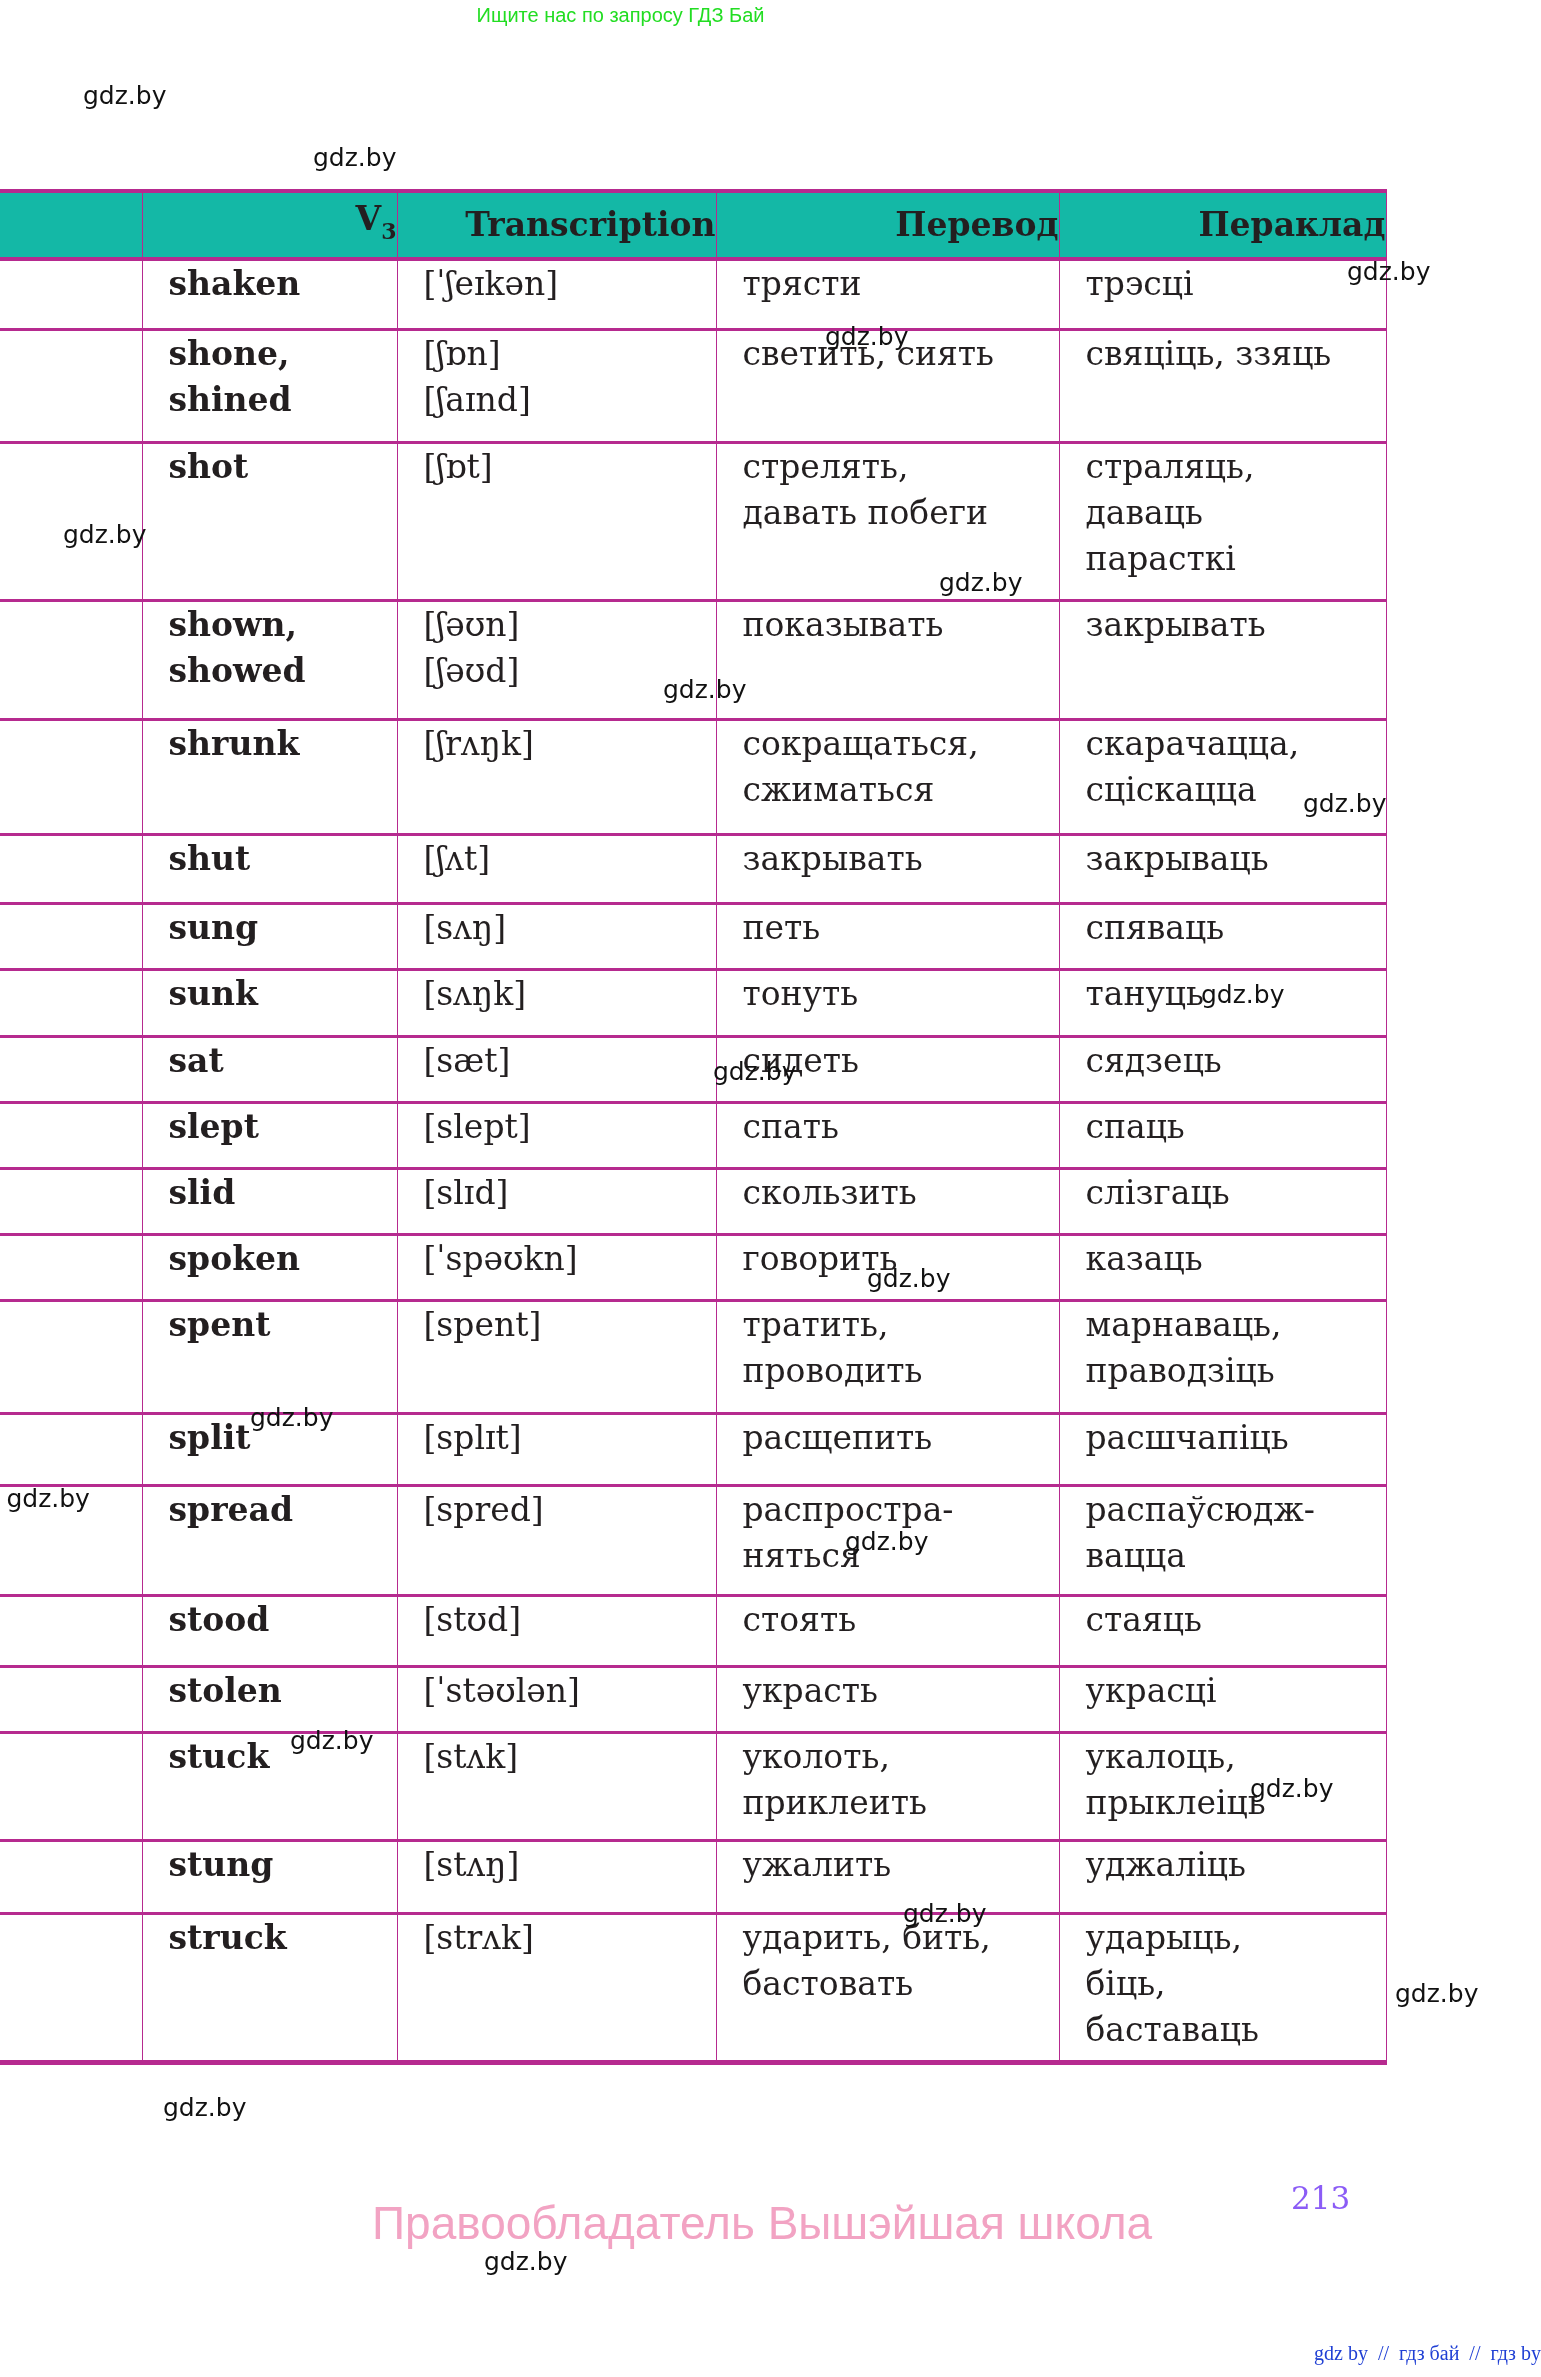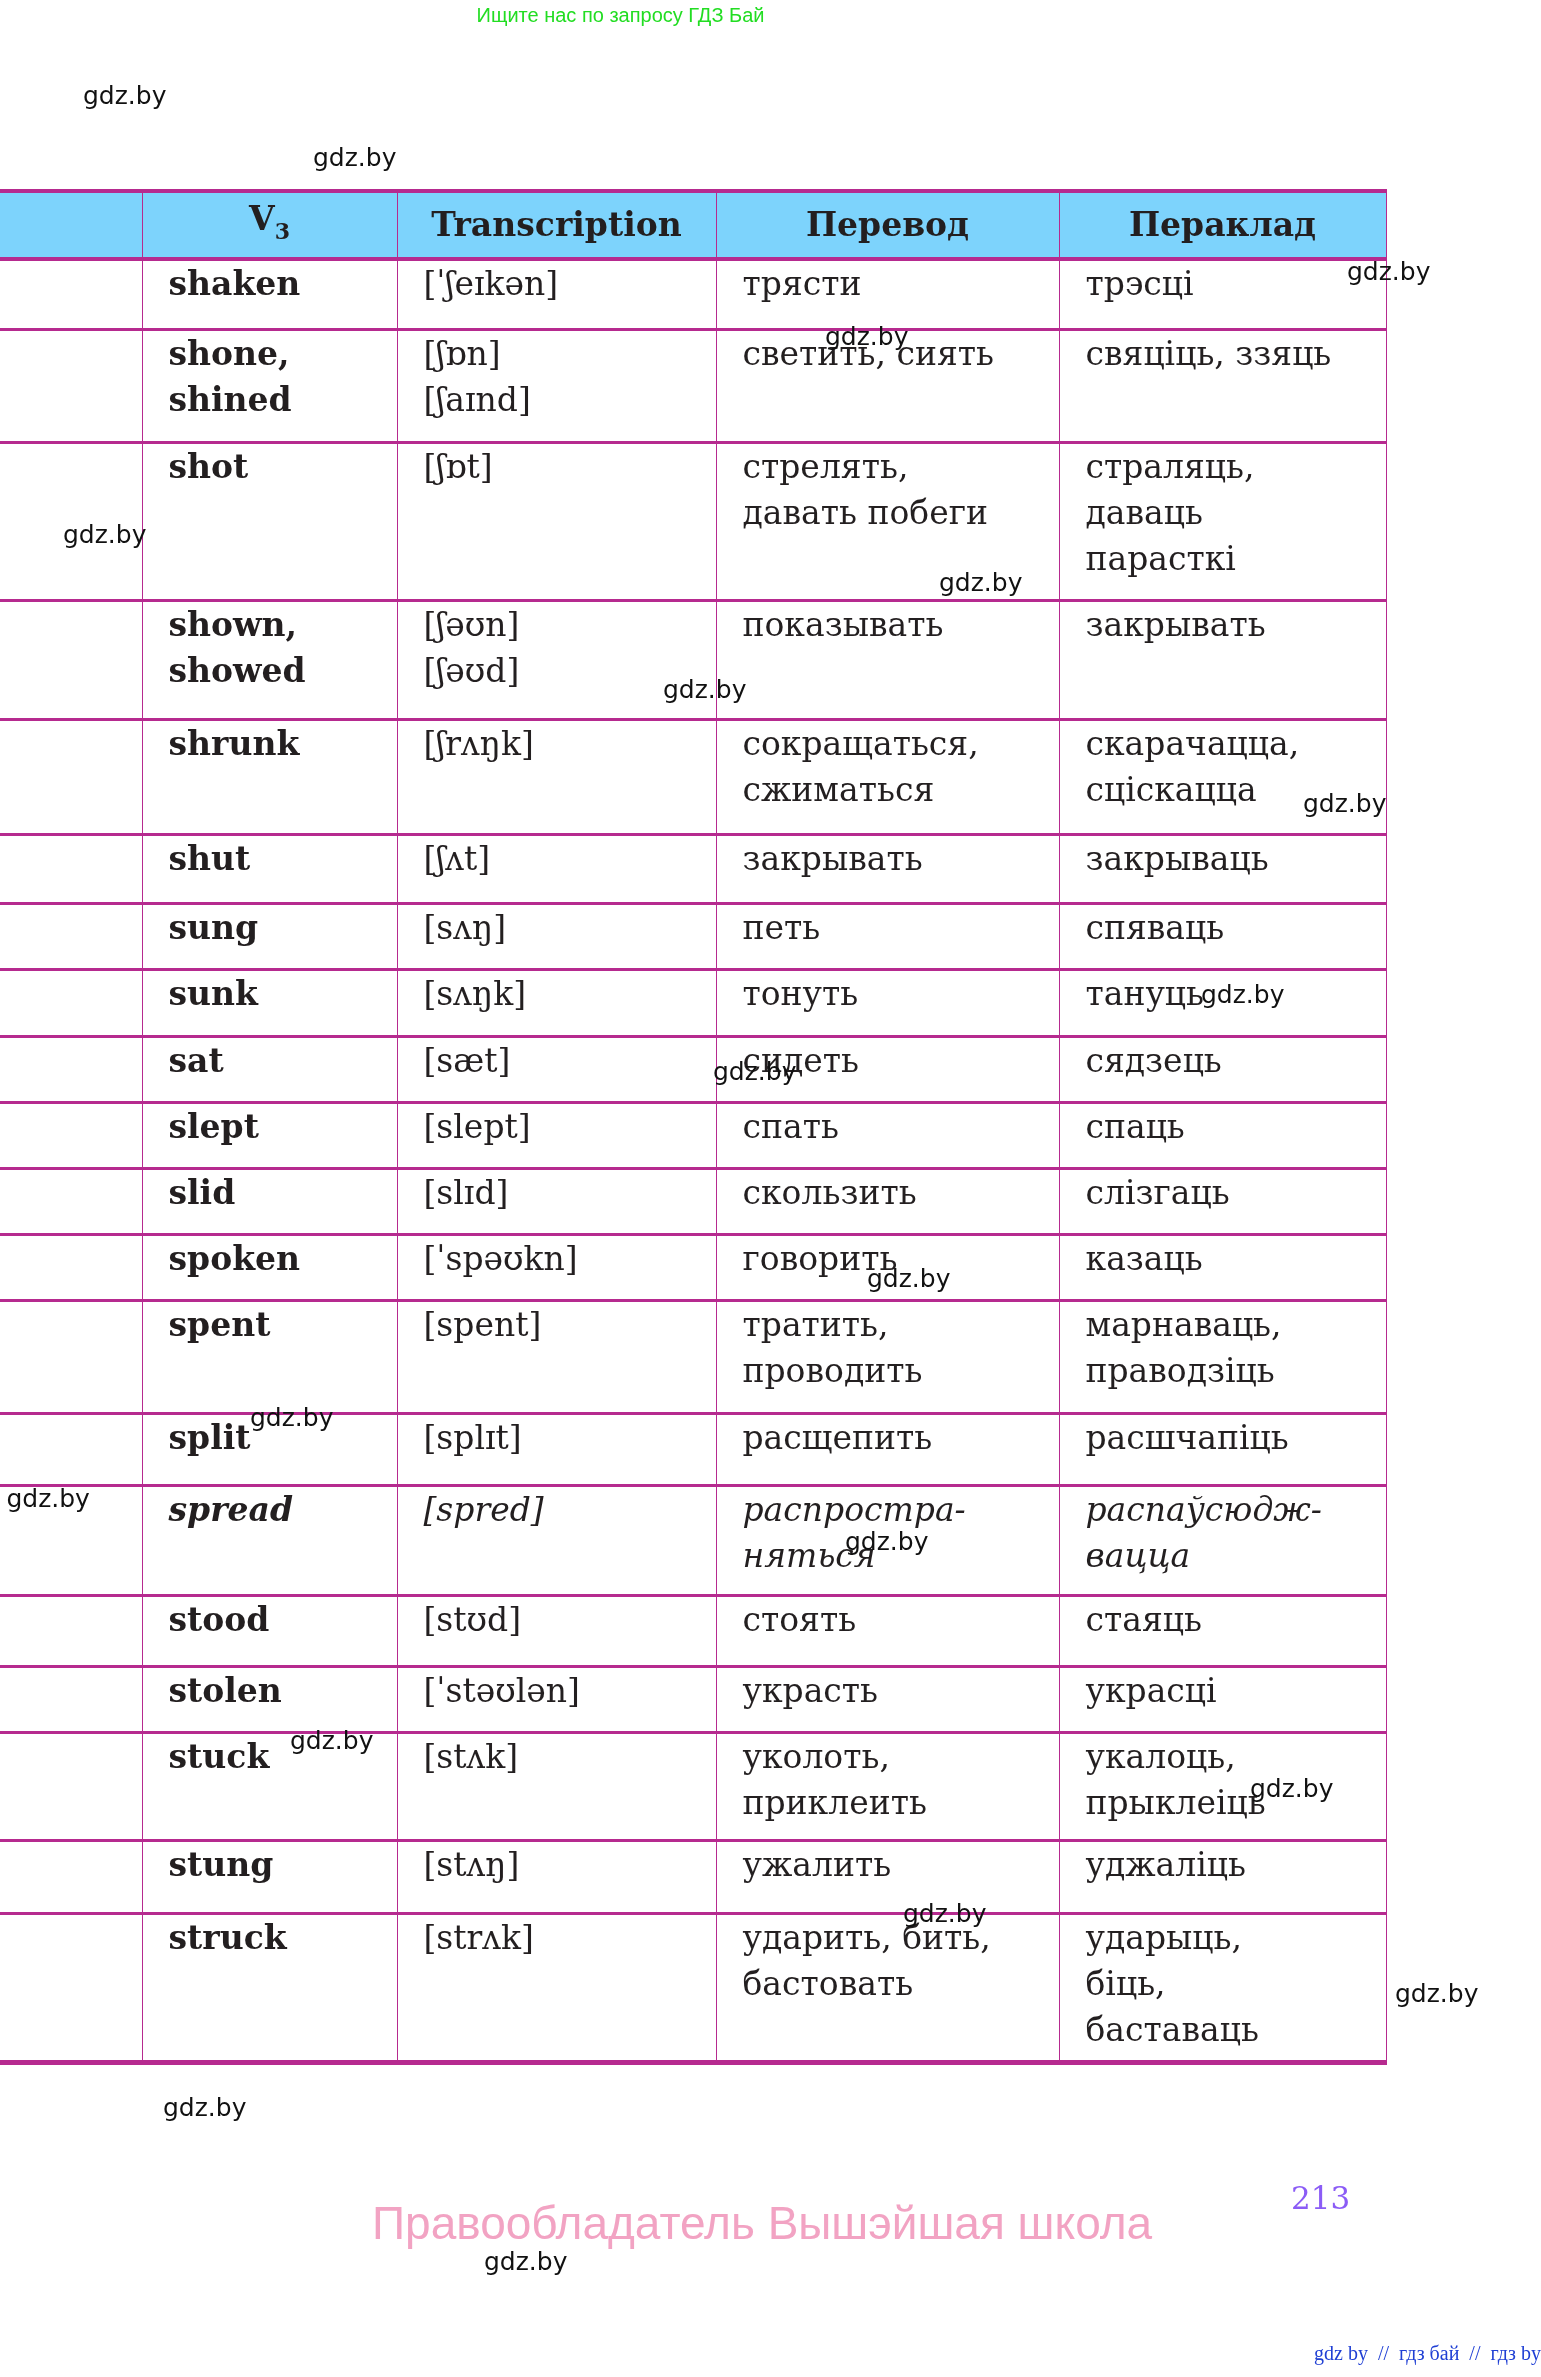"V3" table.verbs thead th { background: #7dd3fc -> #14b8a6; text-align: center -> right }
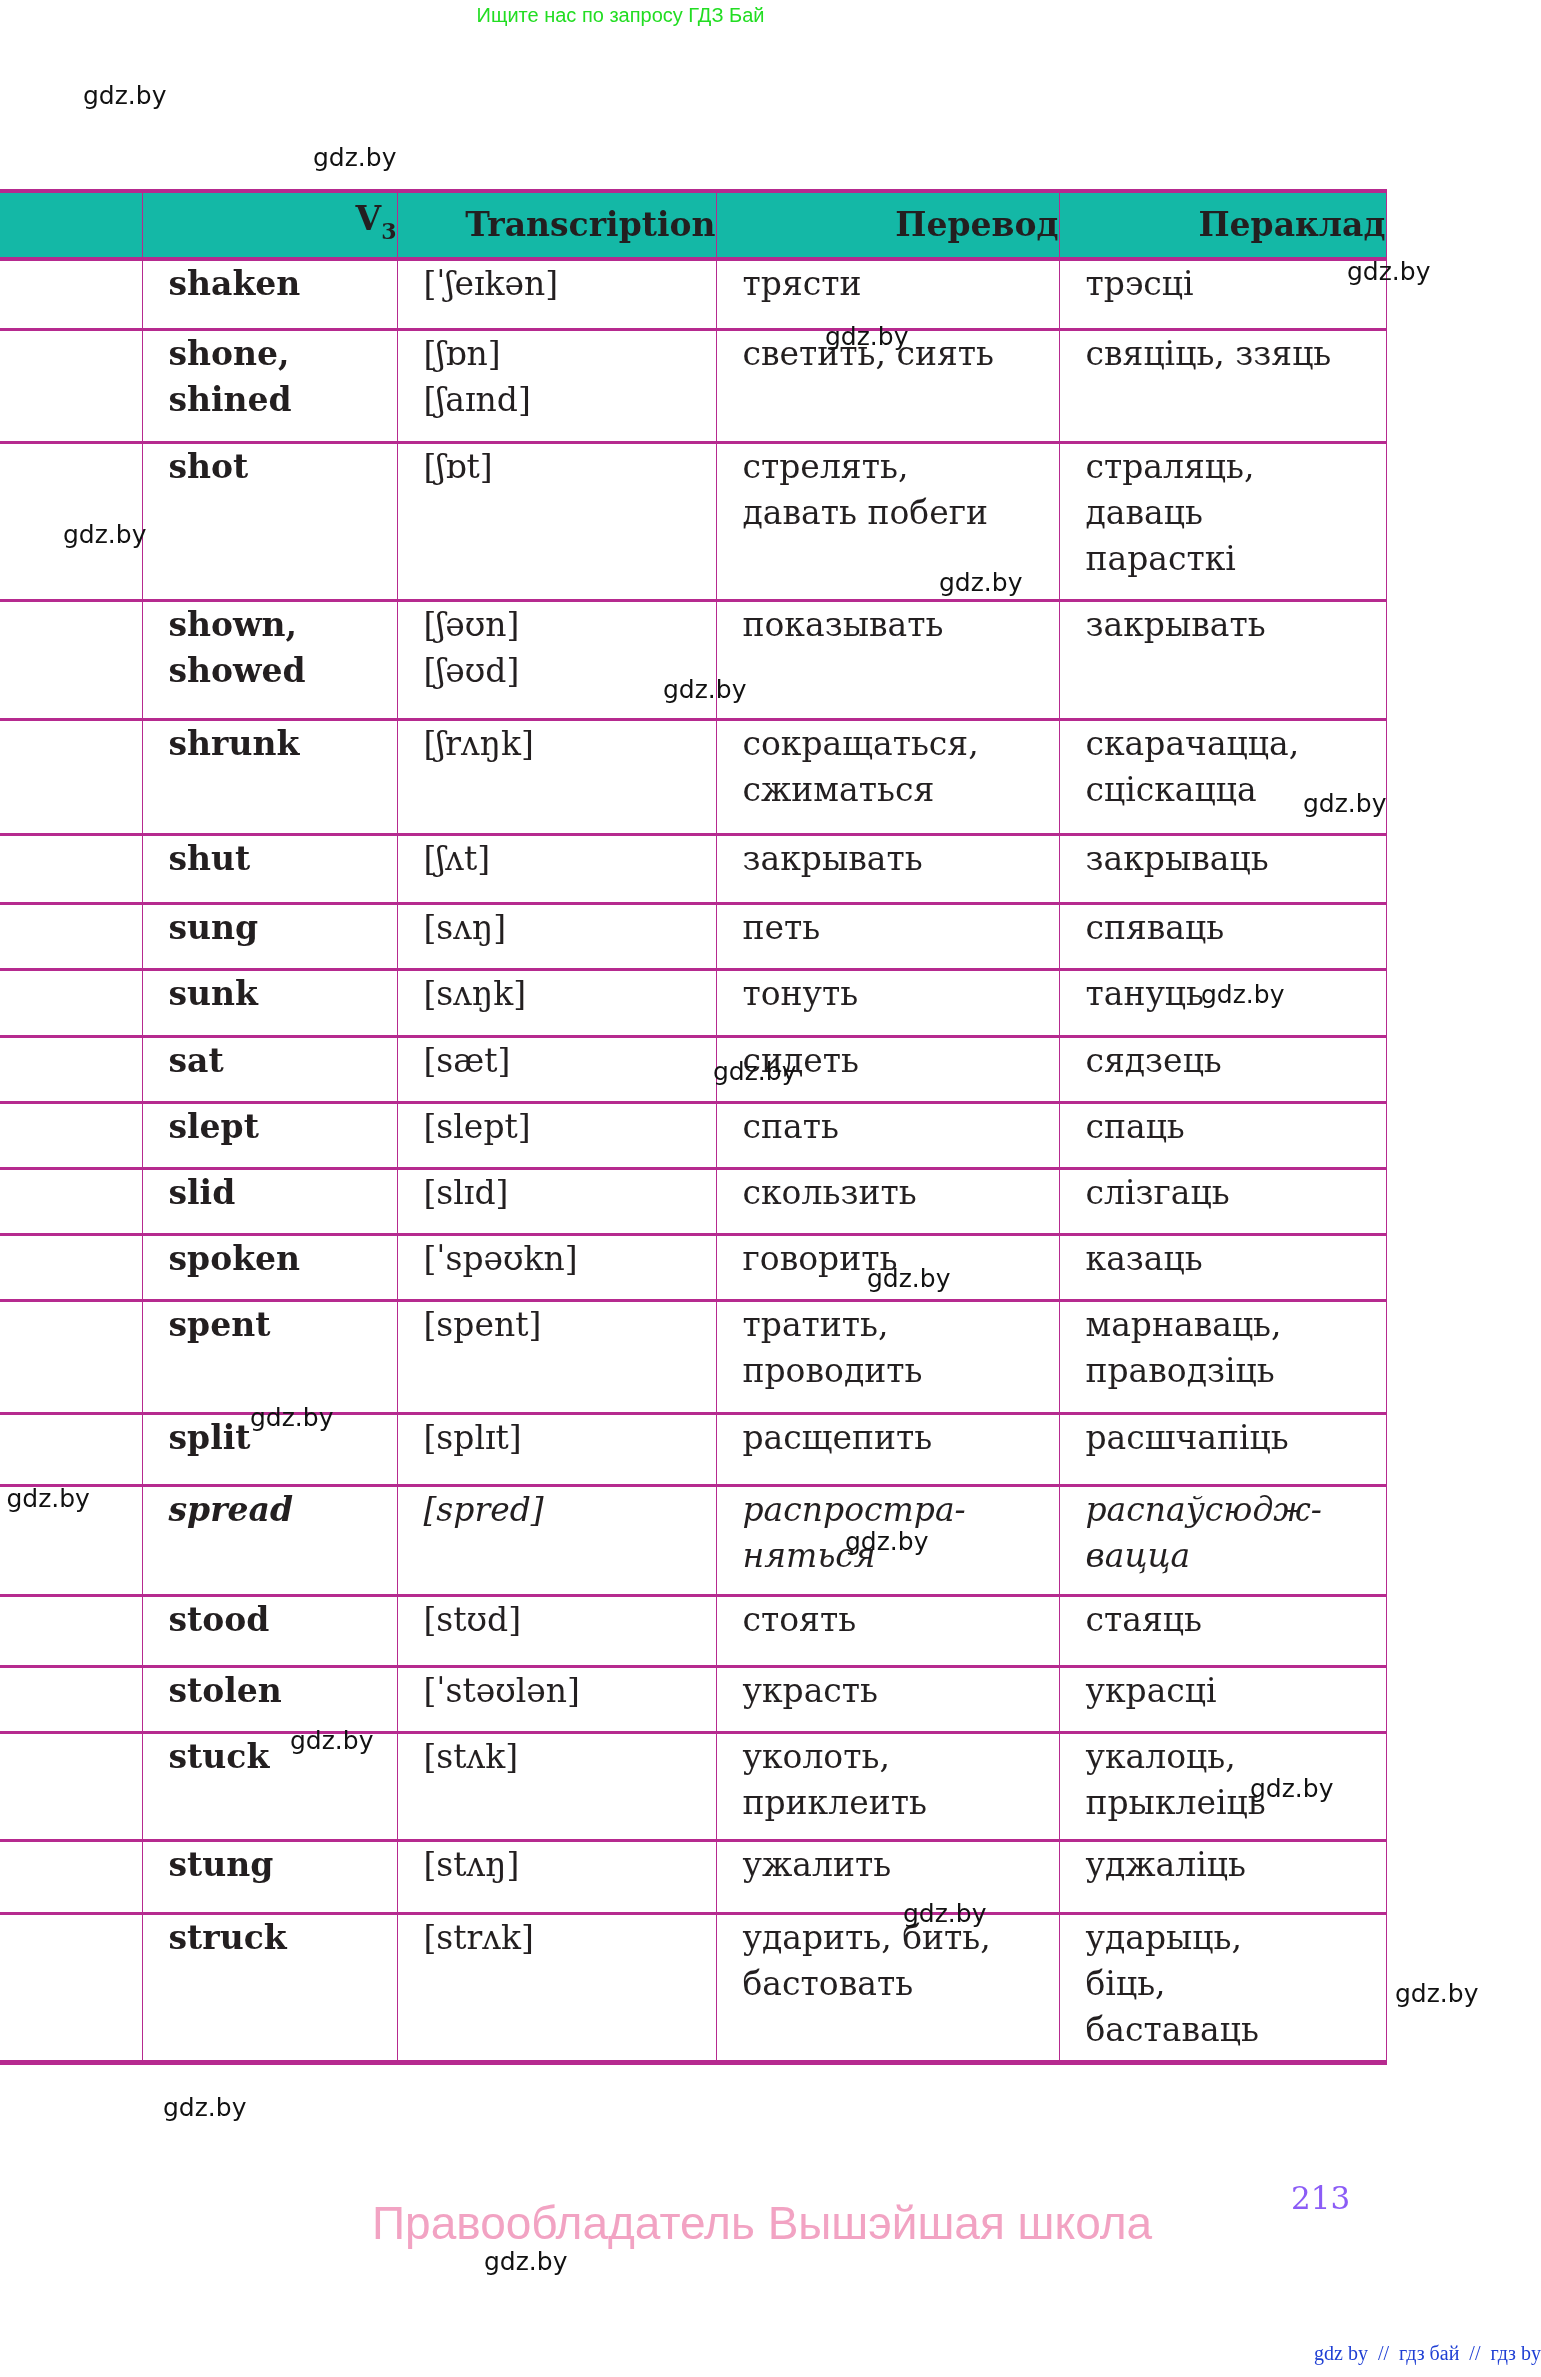"spread" tr { font-style: italic -> none }
